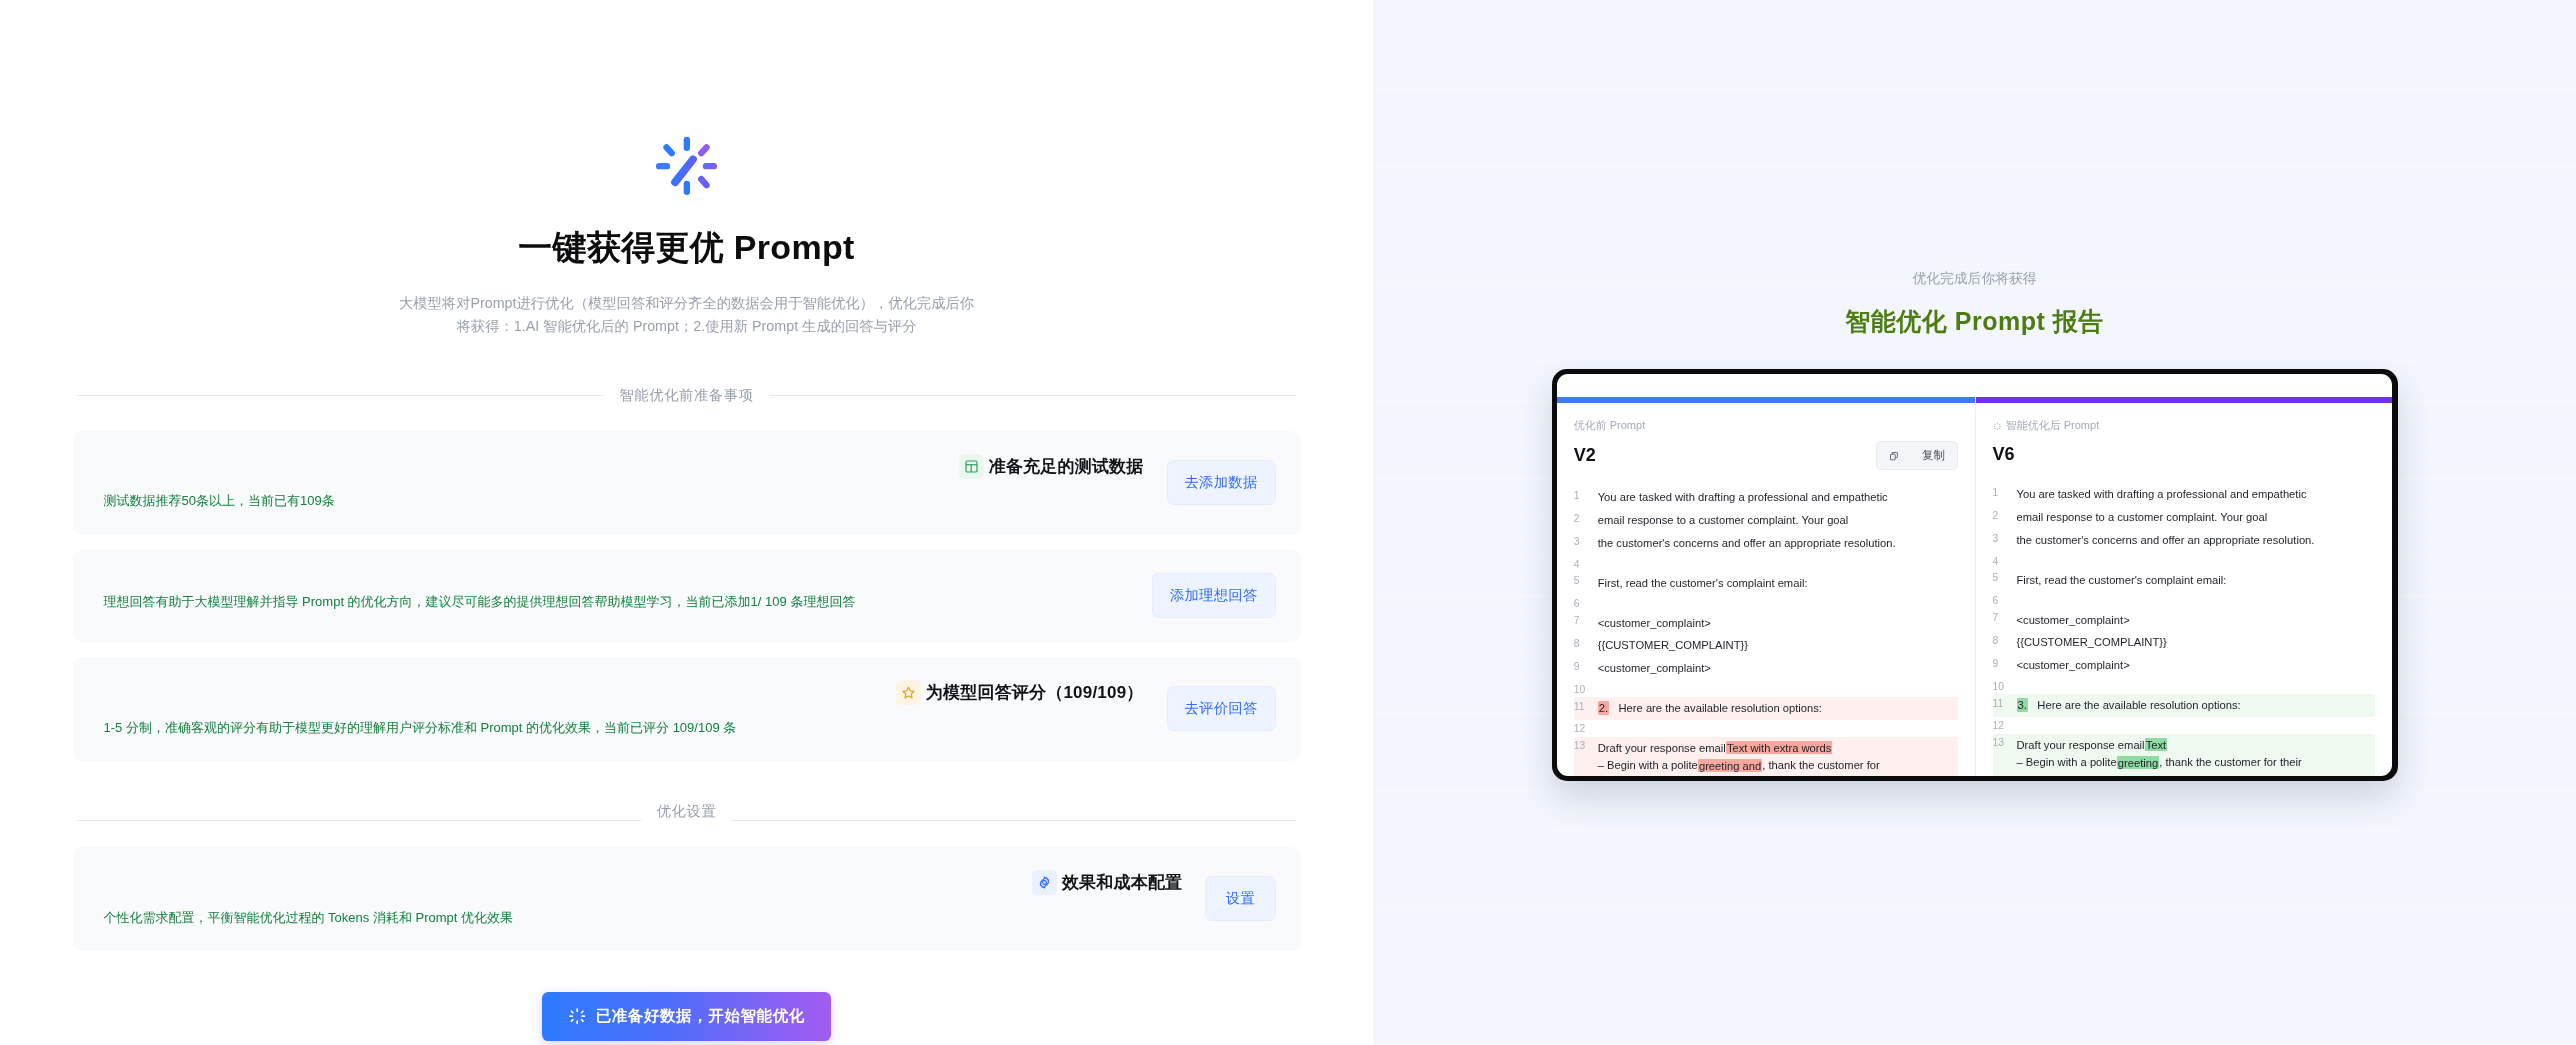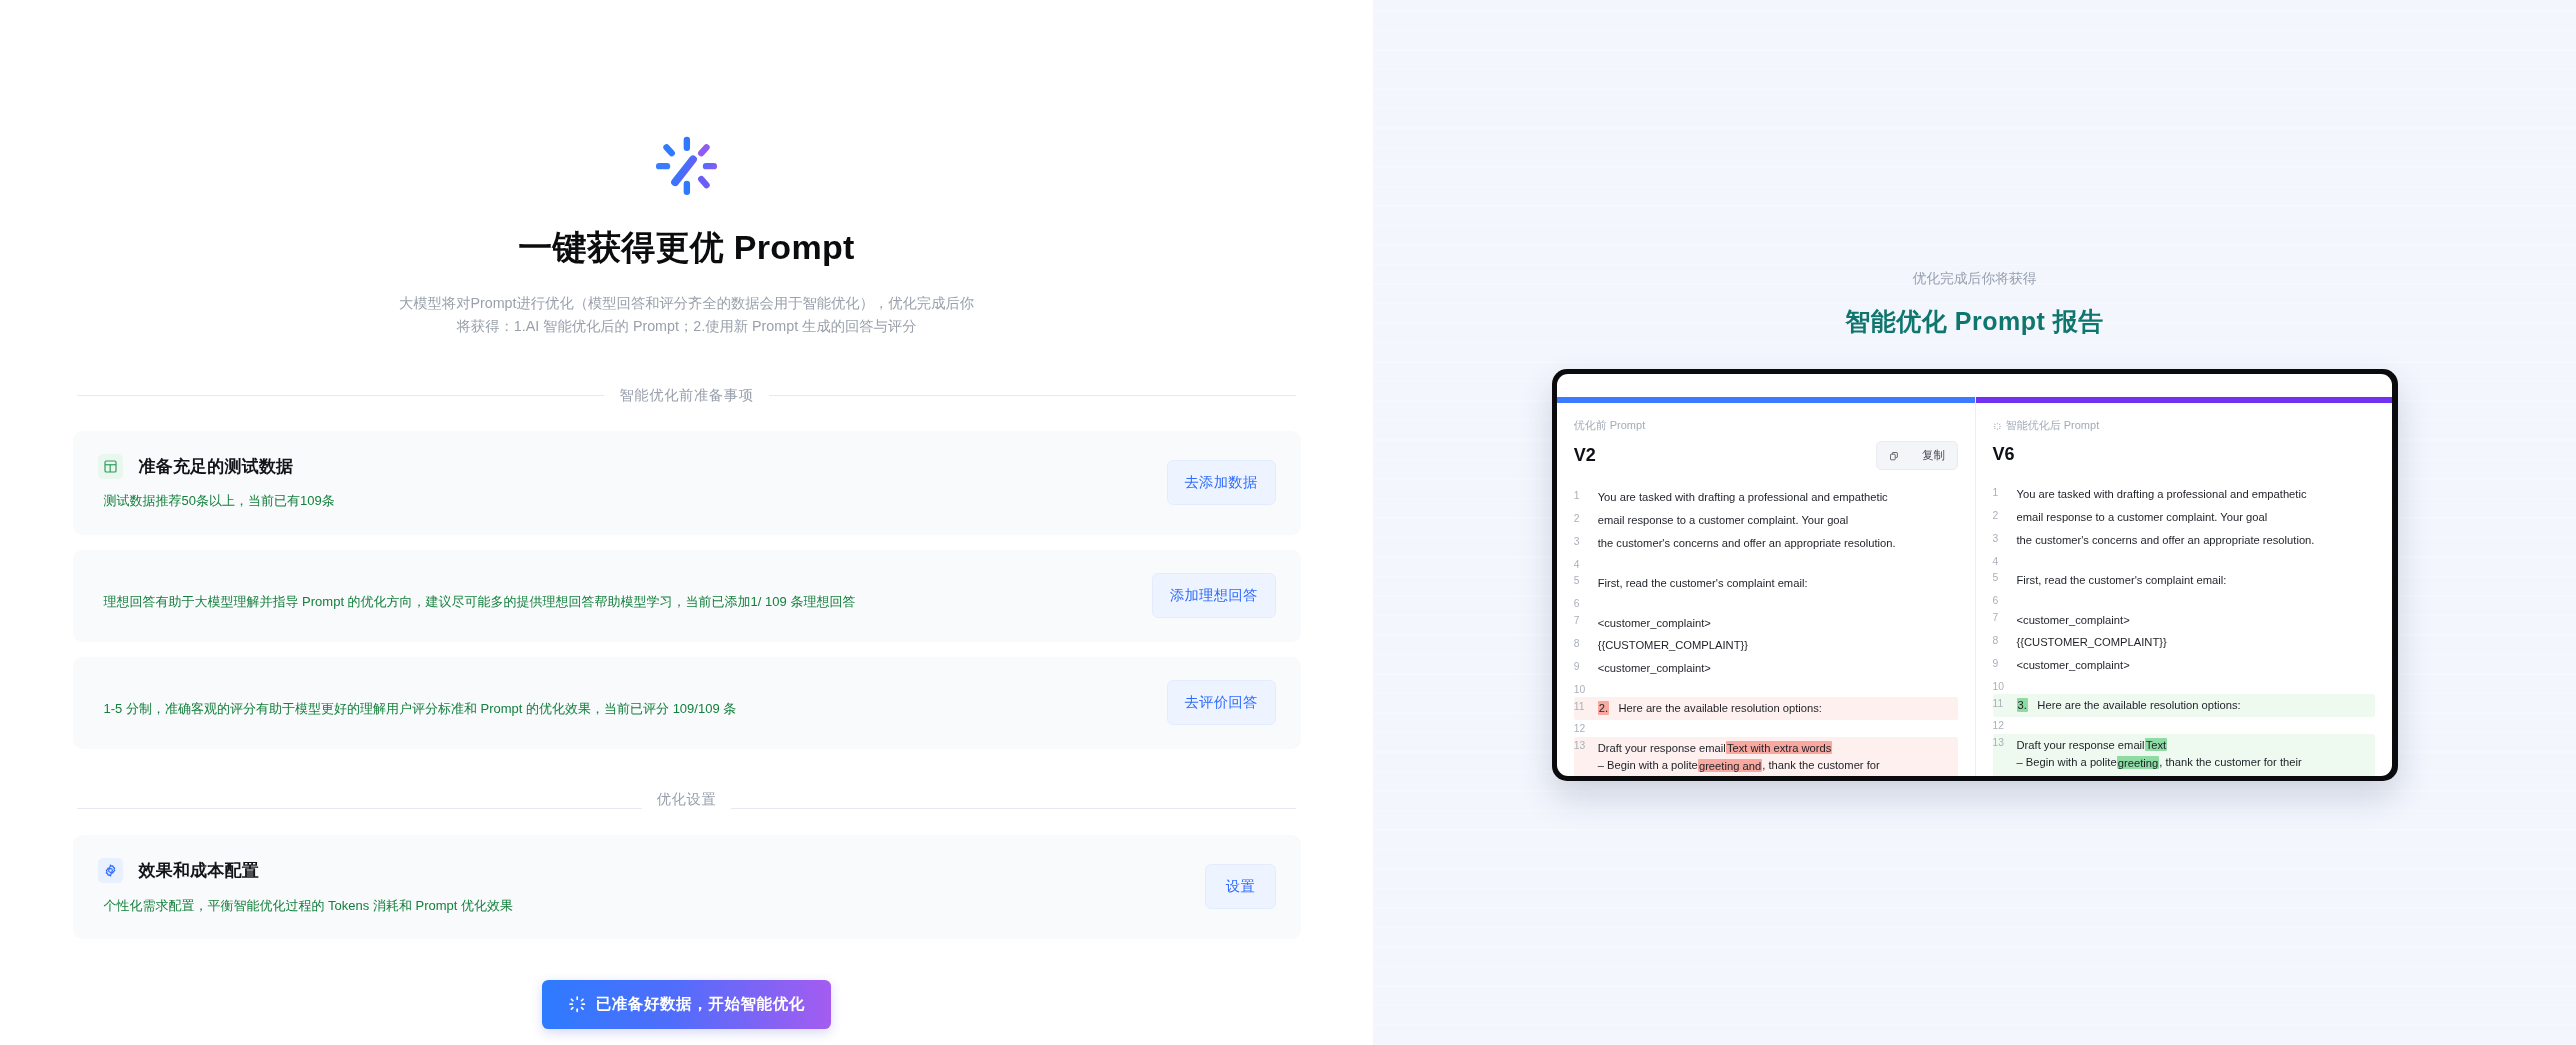"智能优化 Prompt 报告" .r-title { color: #0f766e -> #4d7c0f }
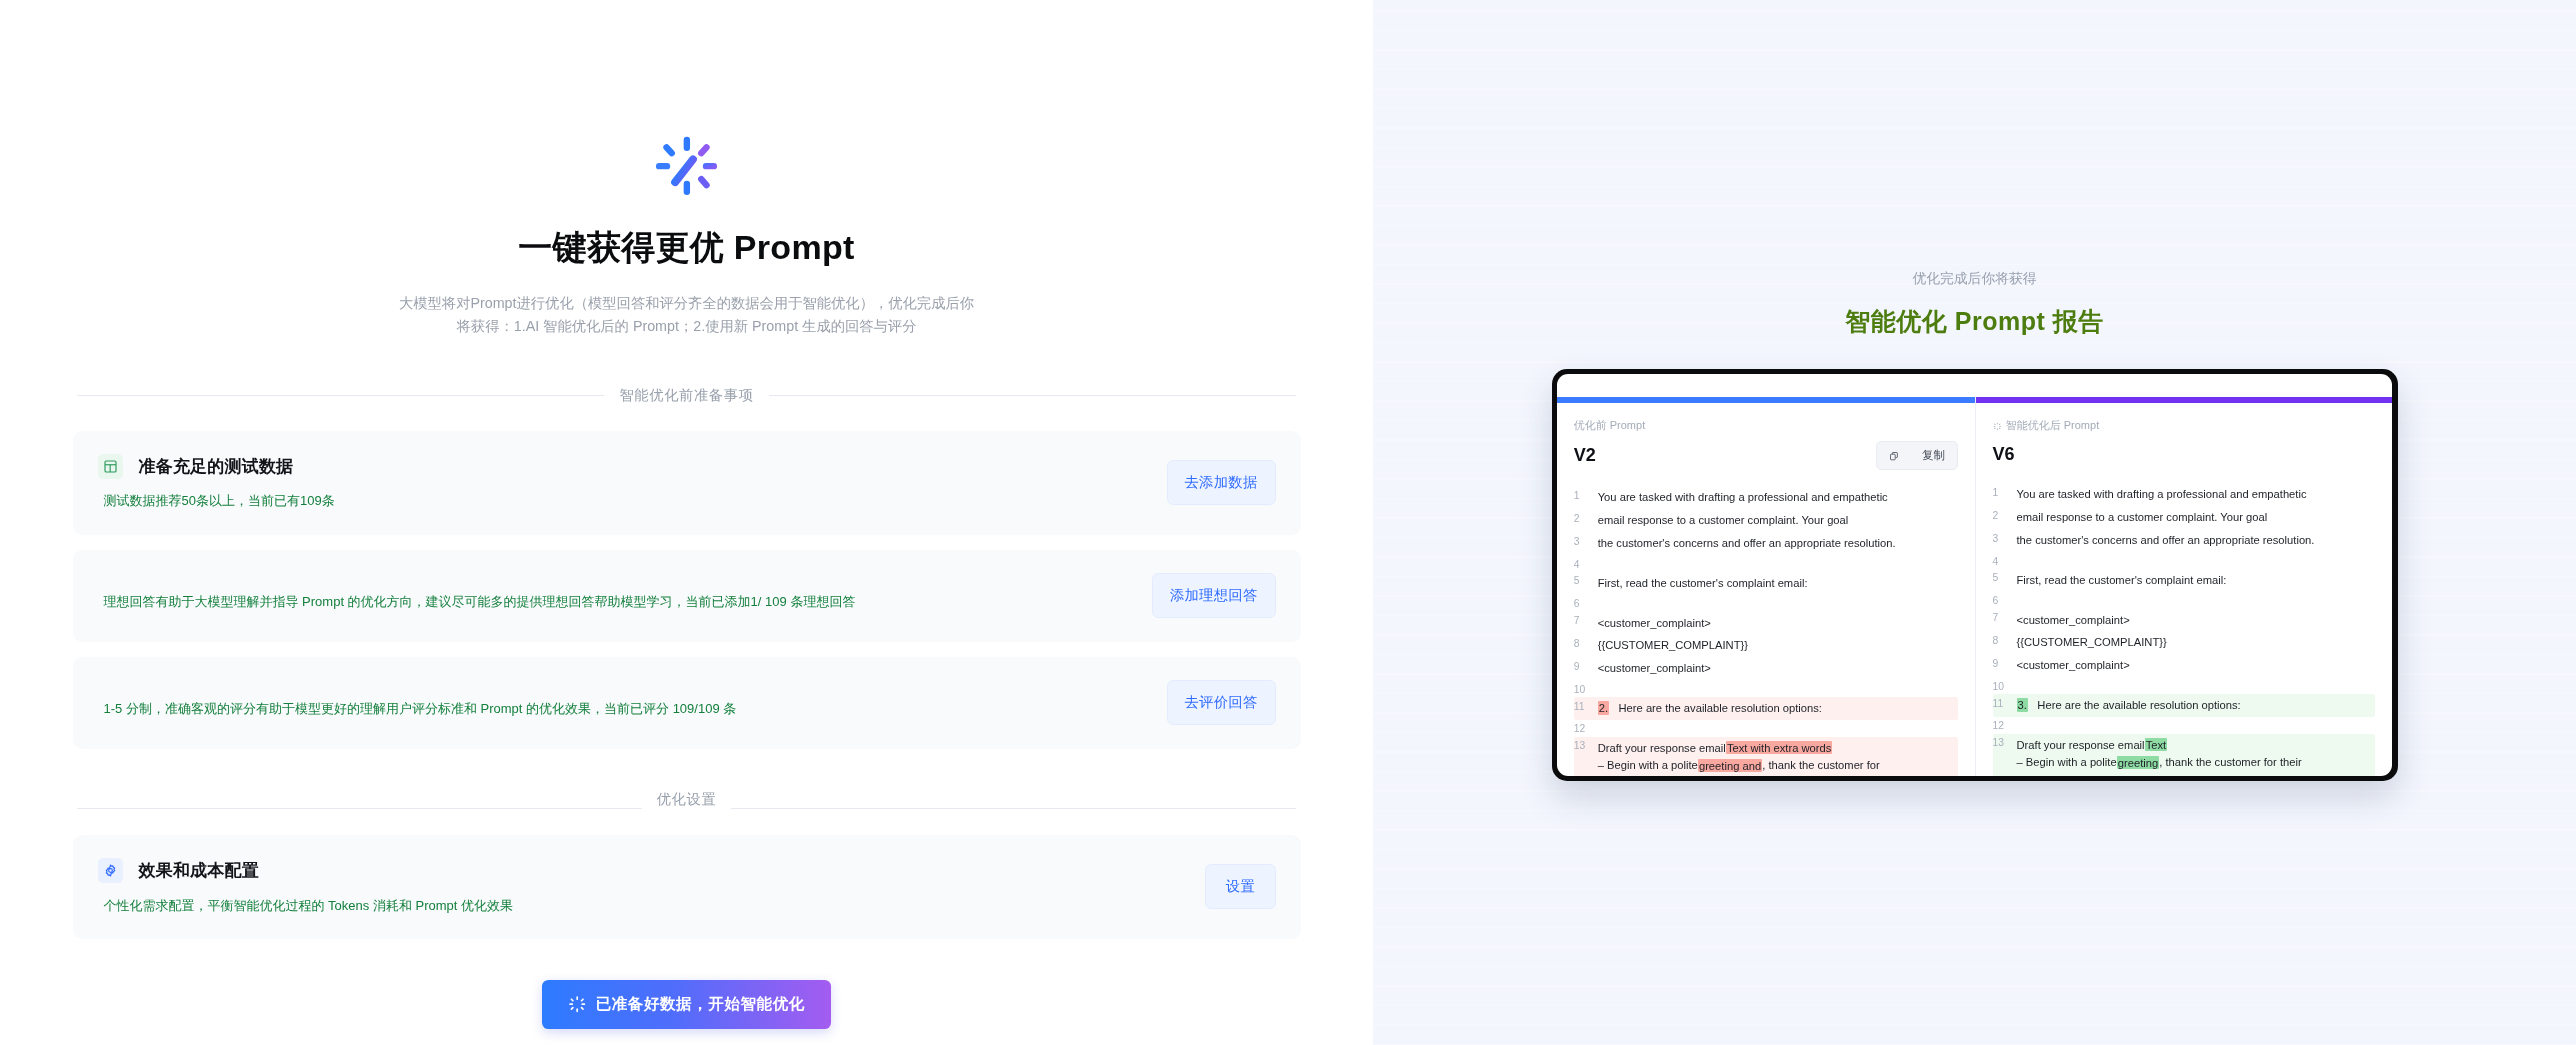"准备充足的测试数据" .card-head { gap: 16px -> 5px; justify-content: none -> flex-end }
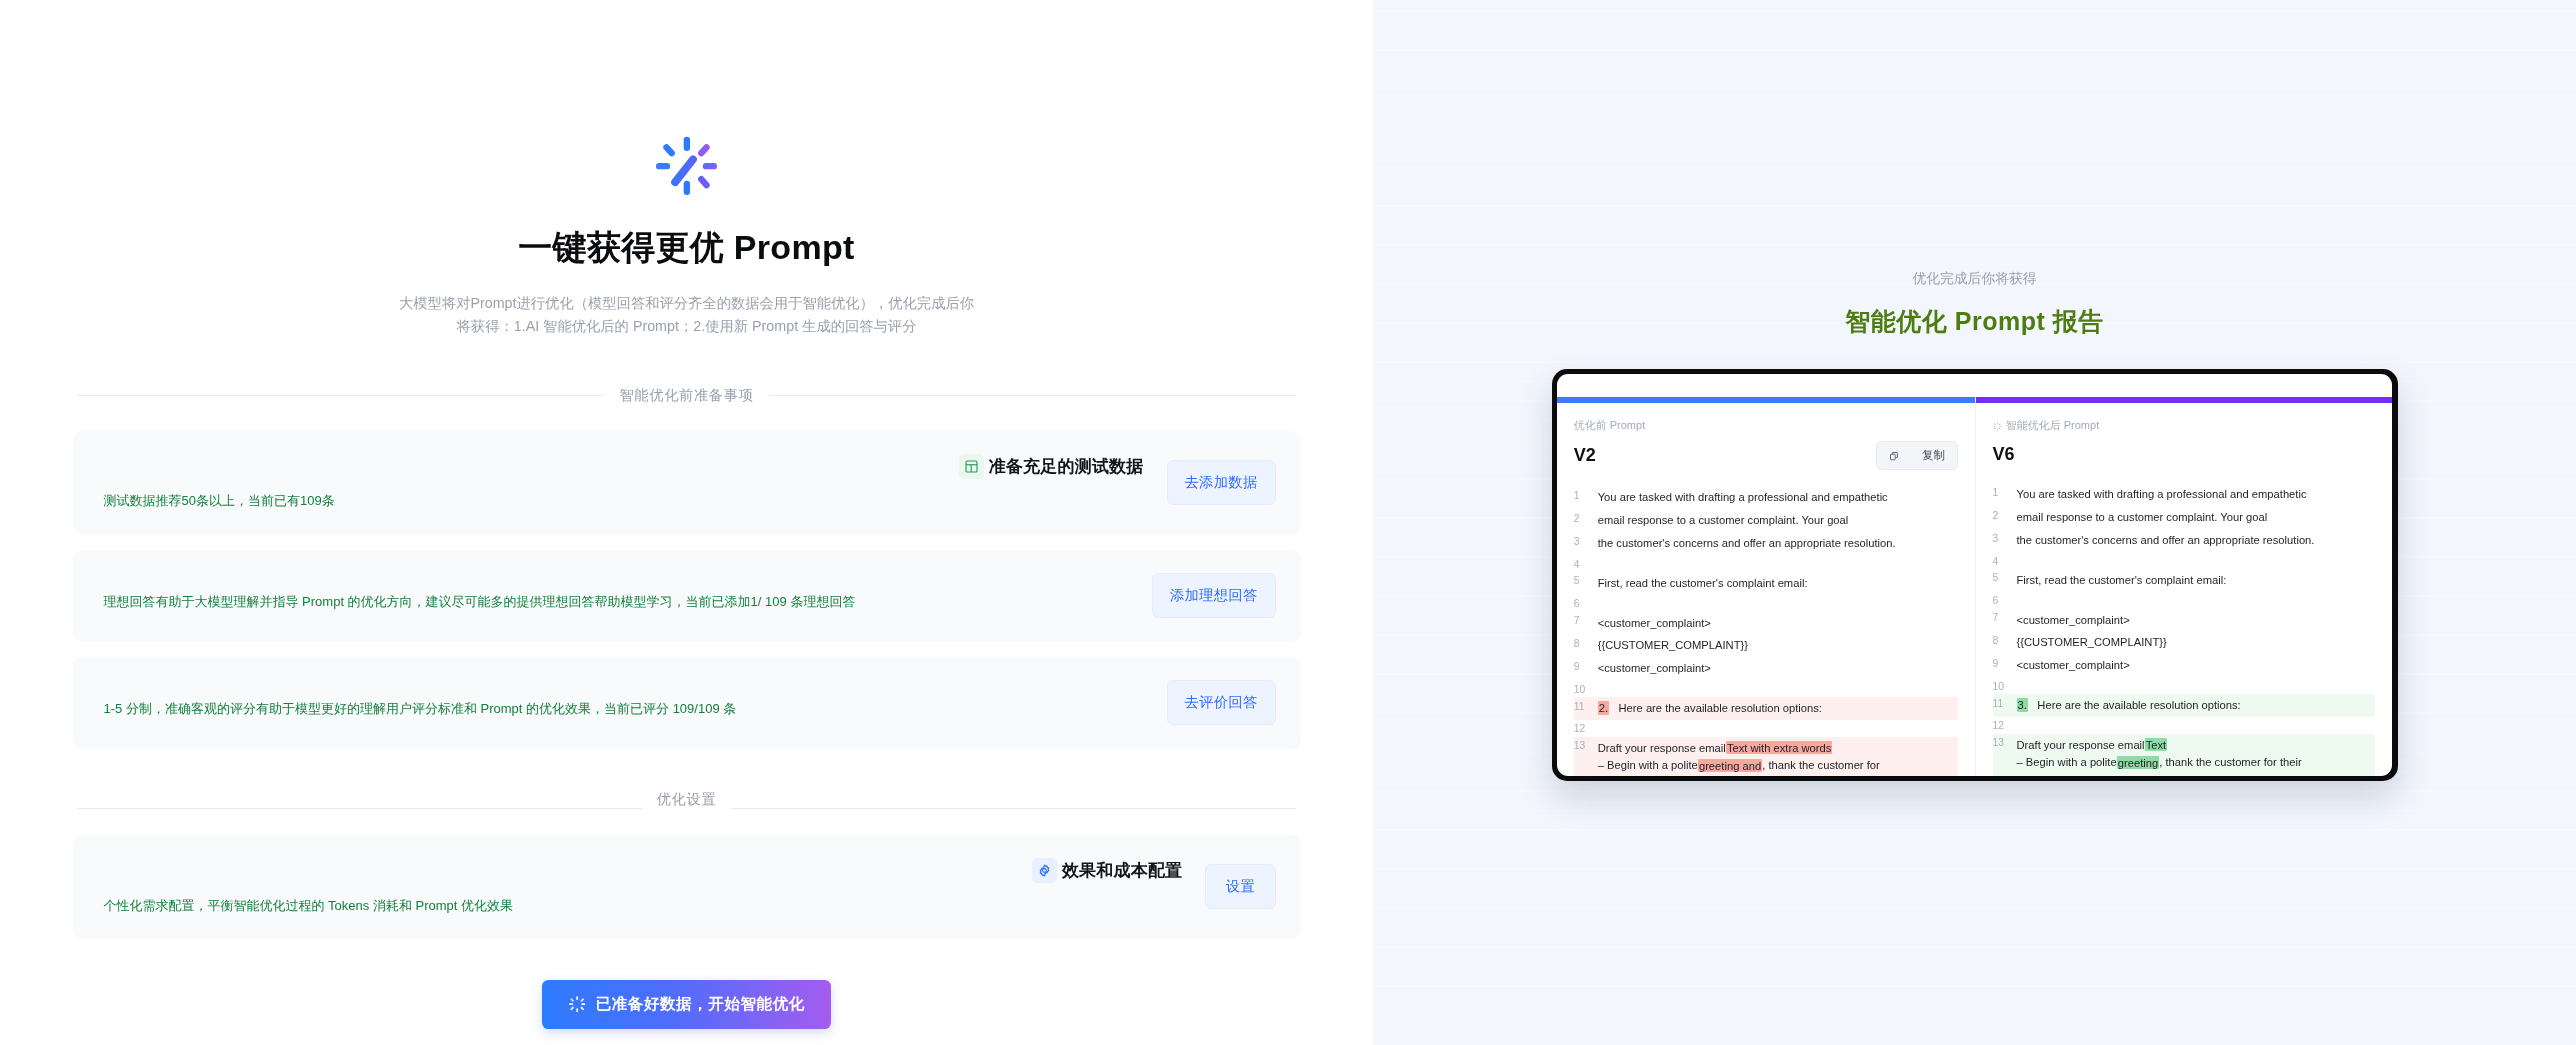"为模型回答评分（109/109）" div.card-head { html: none -> <div> <span> <svg> <polygon></polygon> </svg> </span> <span>为模型回答评分（109/109）</span> </div> }
